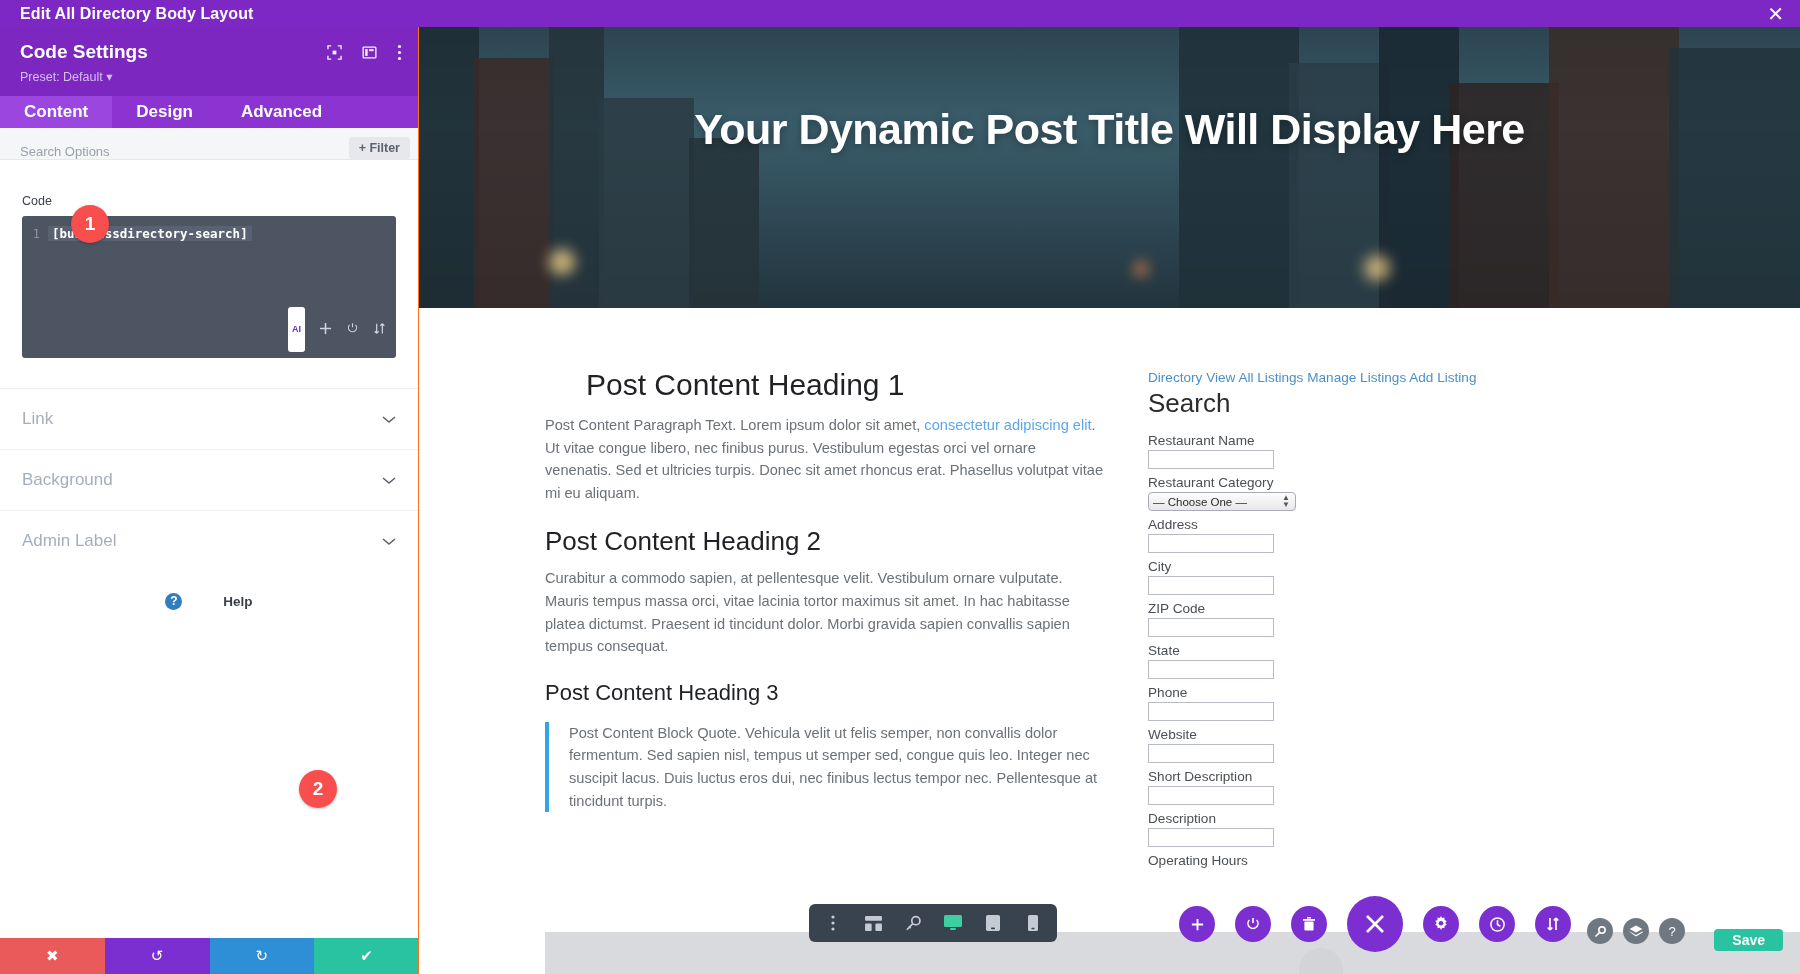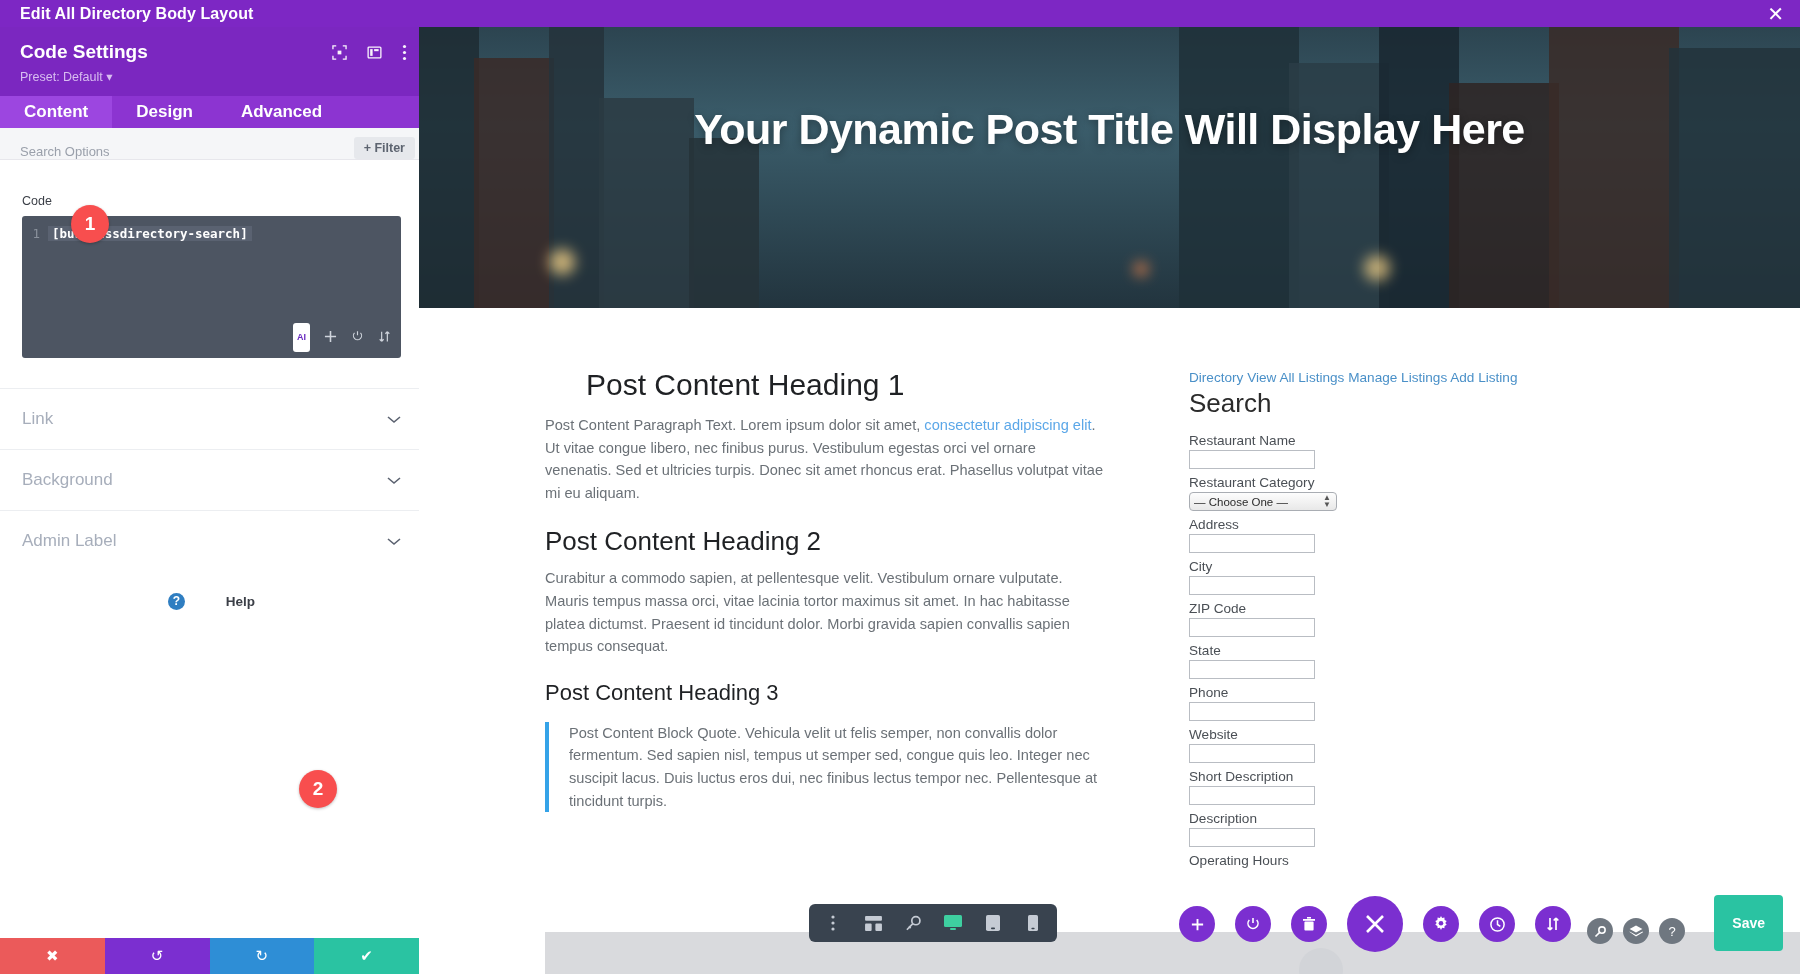"Code Settings" #leftpanel { border-right: 1px solid #f97316 -> 6px solid #f97316 }
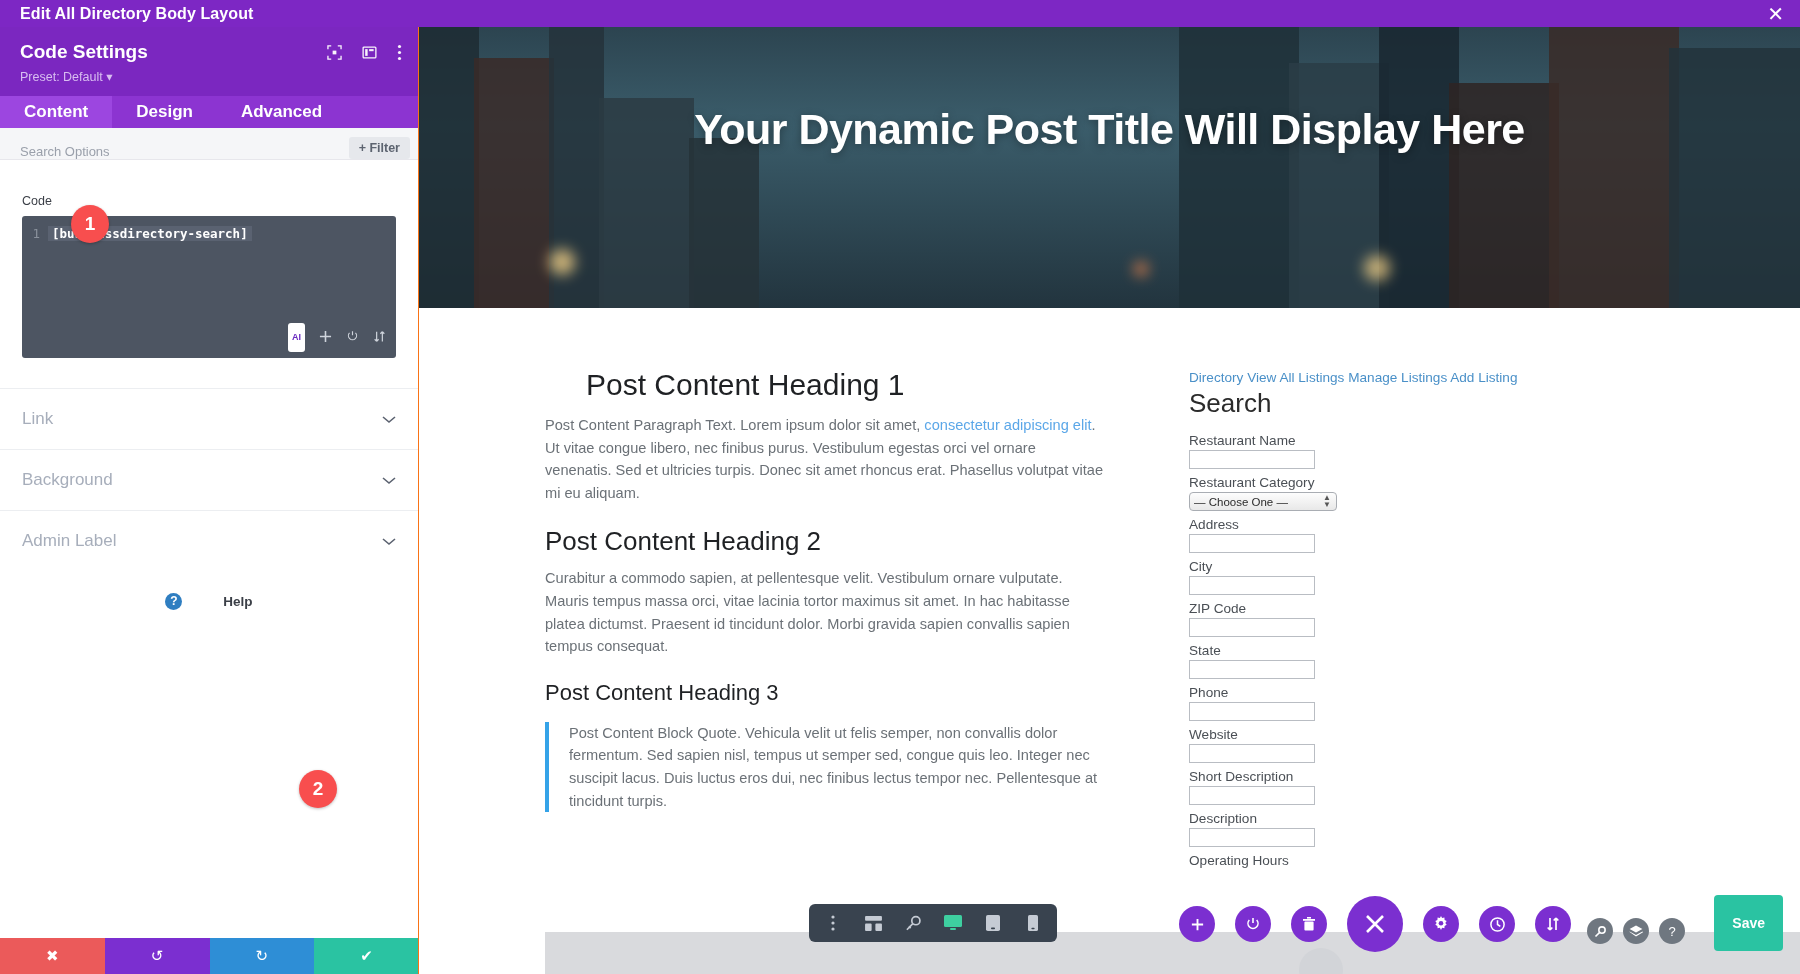"AI" .ai-badge { padding: 10px 4px -> 18px 4px }
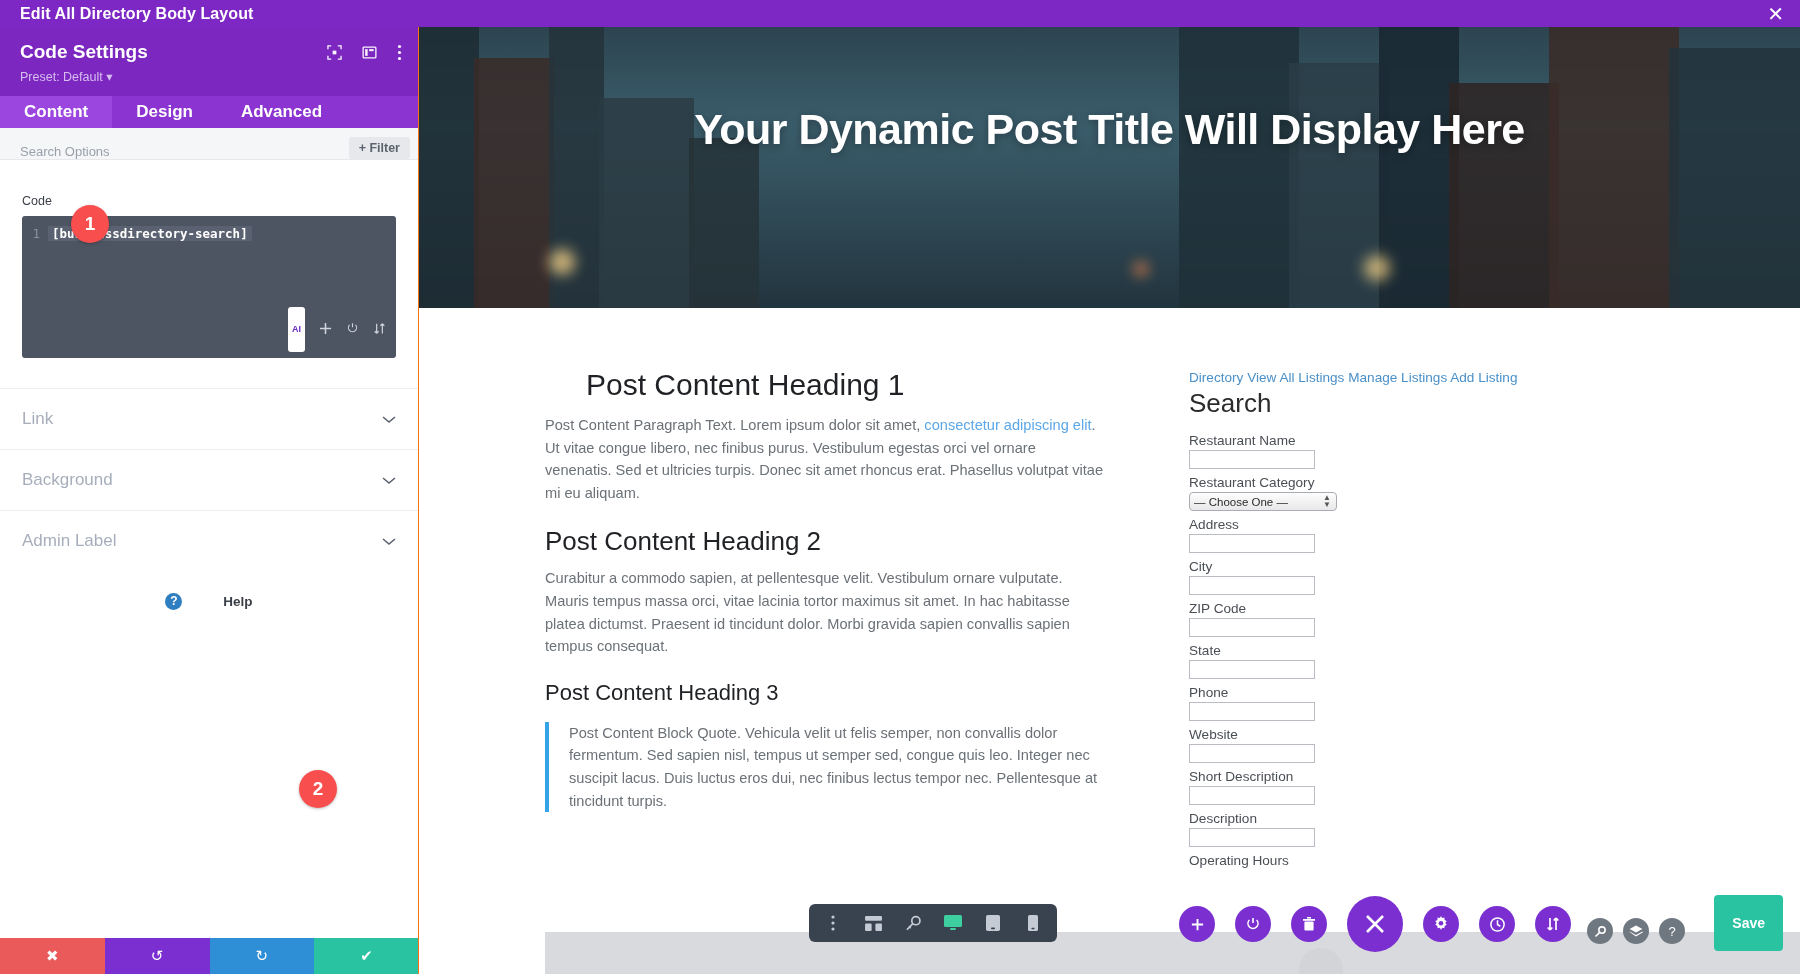"Directory View All Listings Manage" .col-side { margin-left: 84px -> 43px }
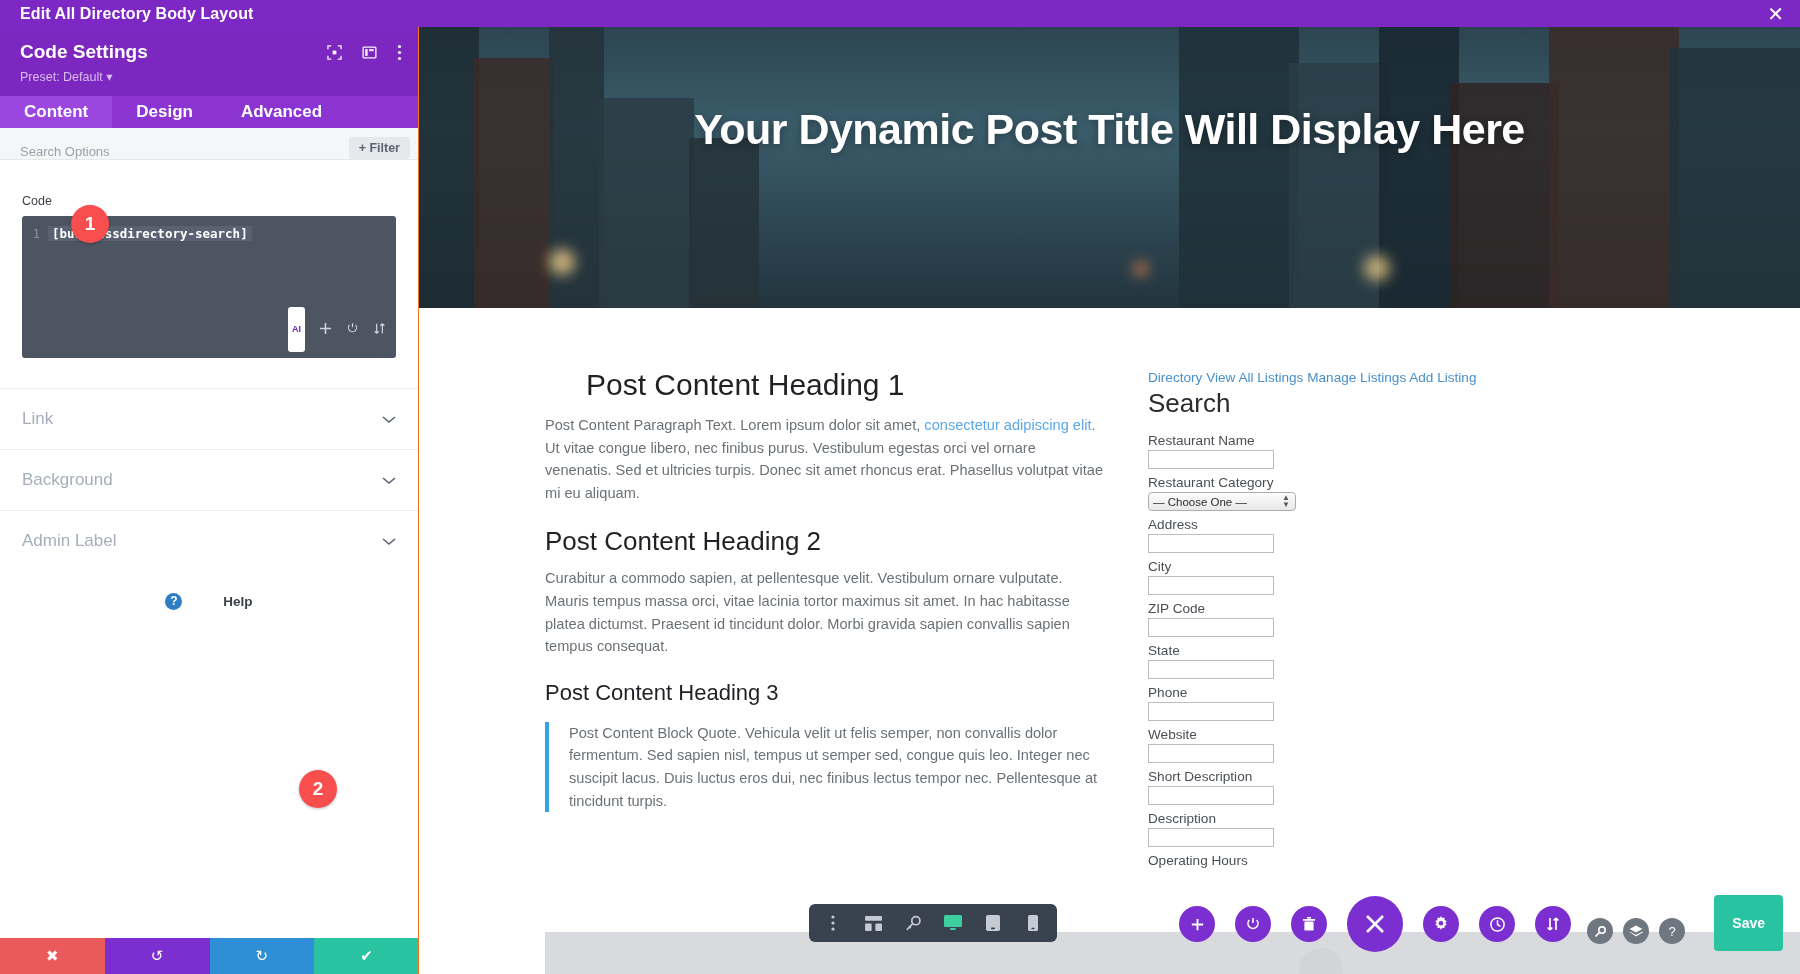"Save" .save-btn { padding: 20px 18px -> 3px 18px }
